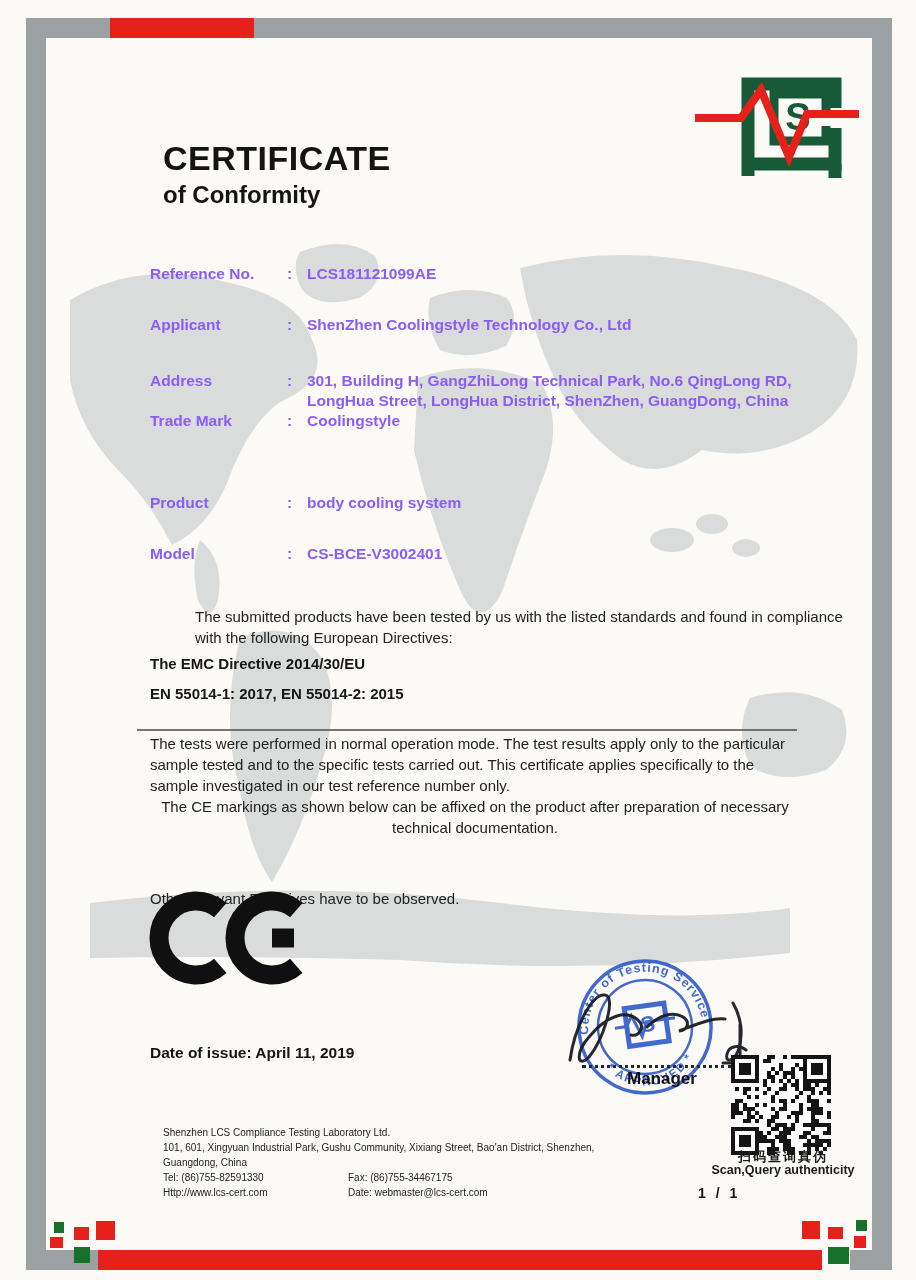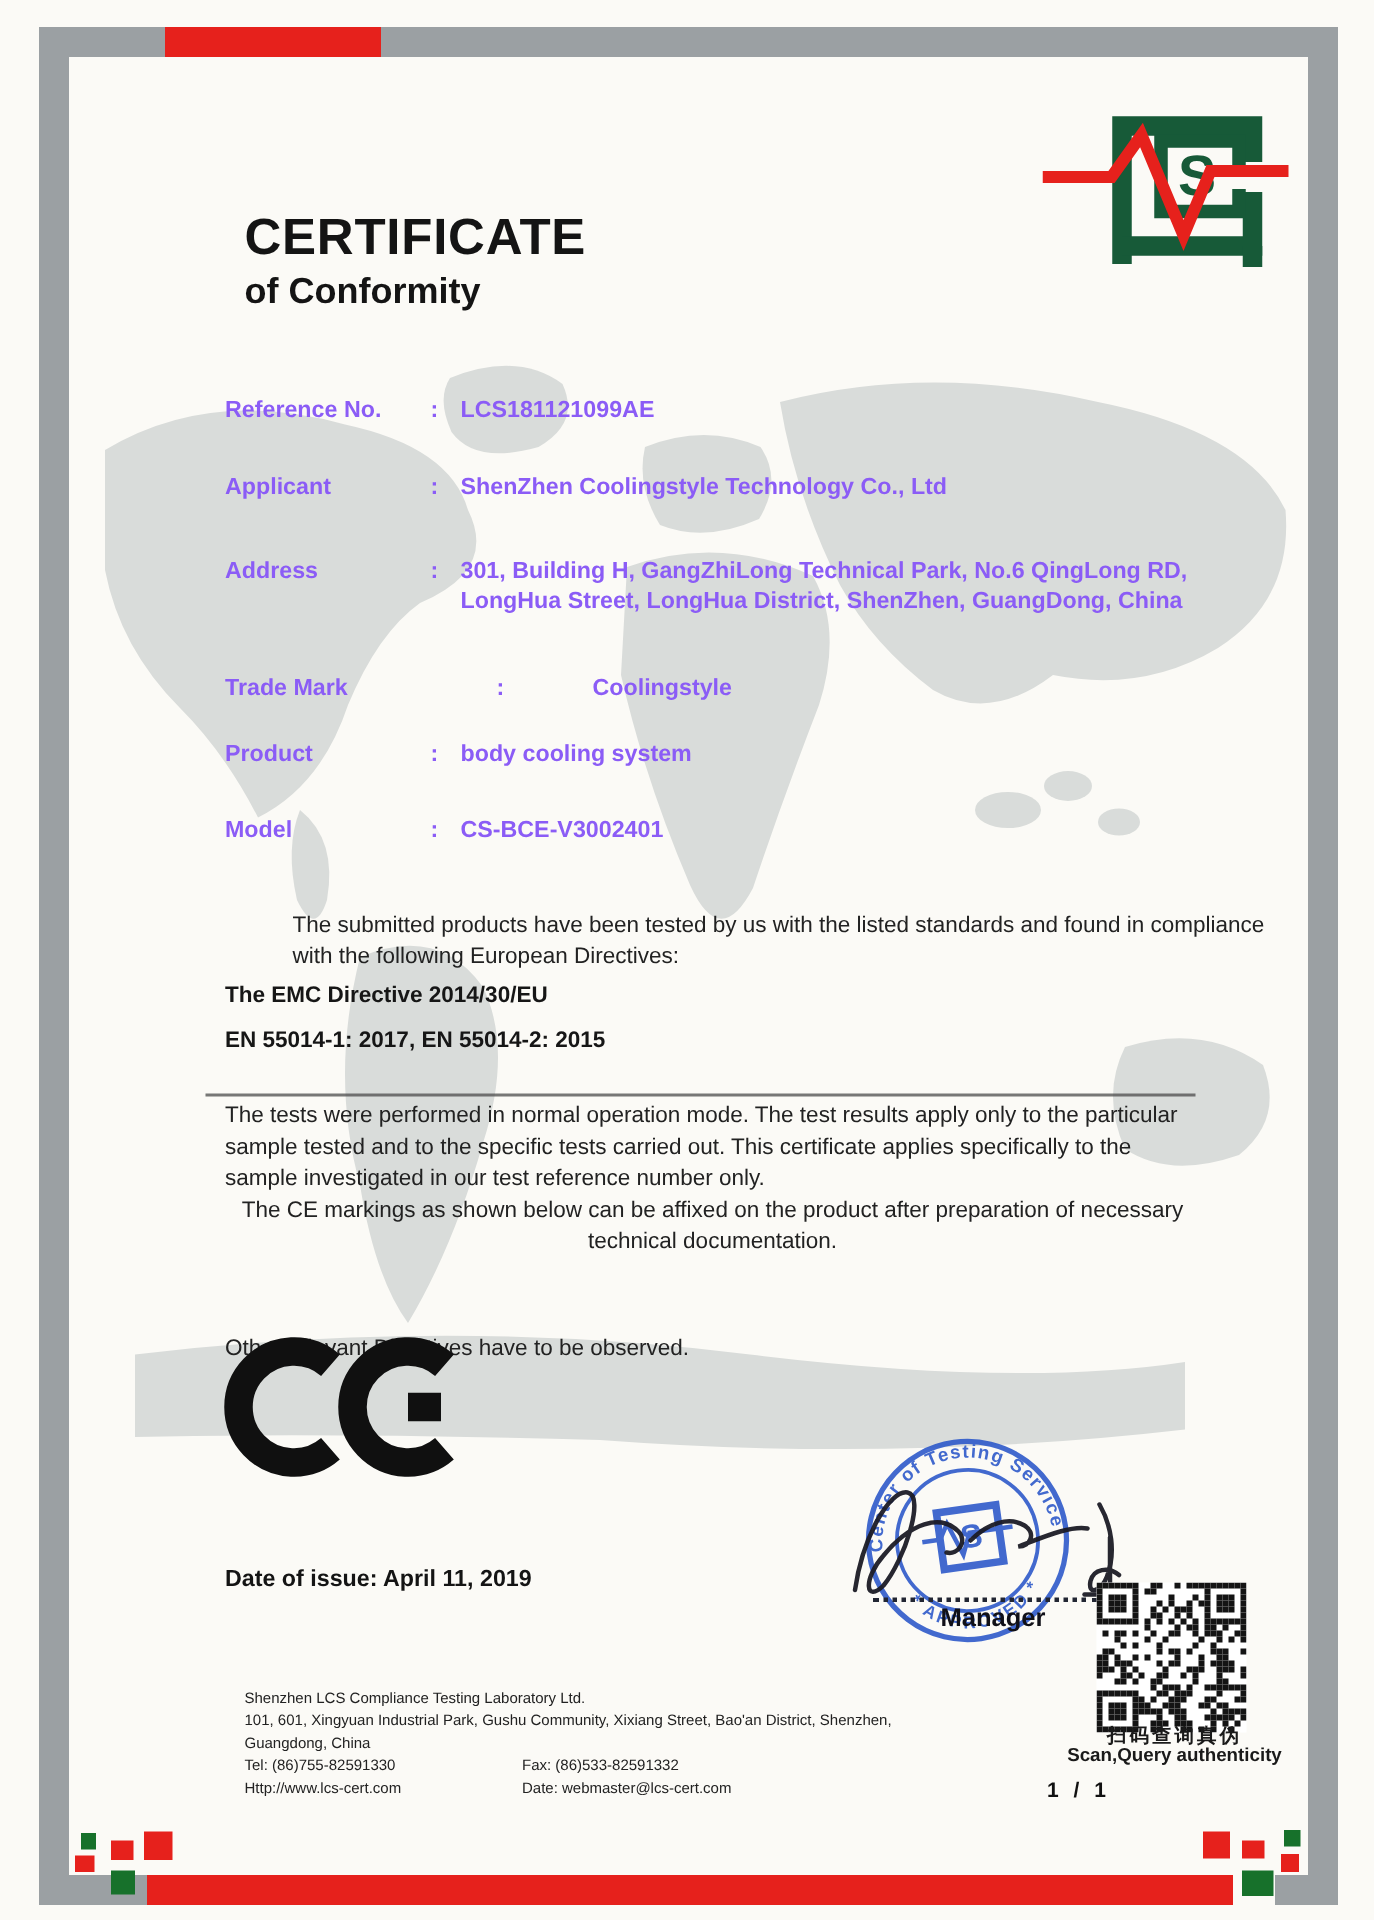"Trade Mark" div.field-row { gap: 44px -> none; top: 449px -> 411px }
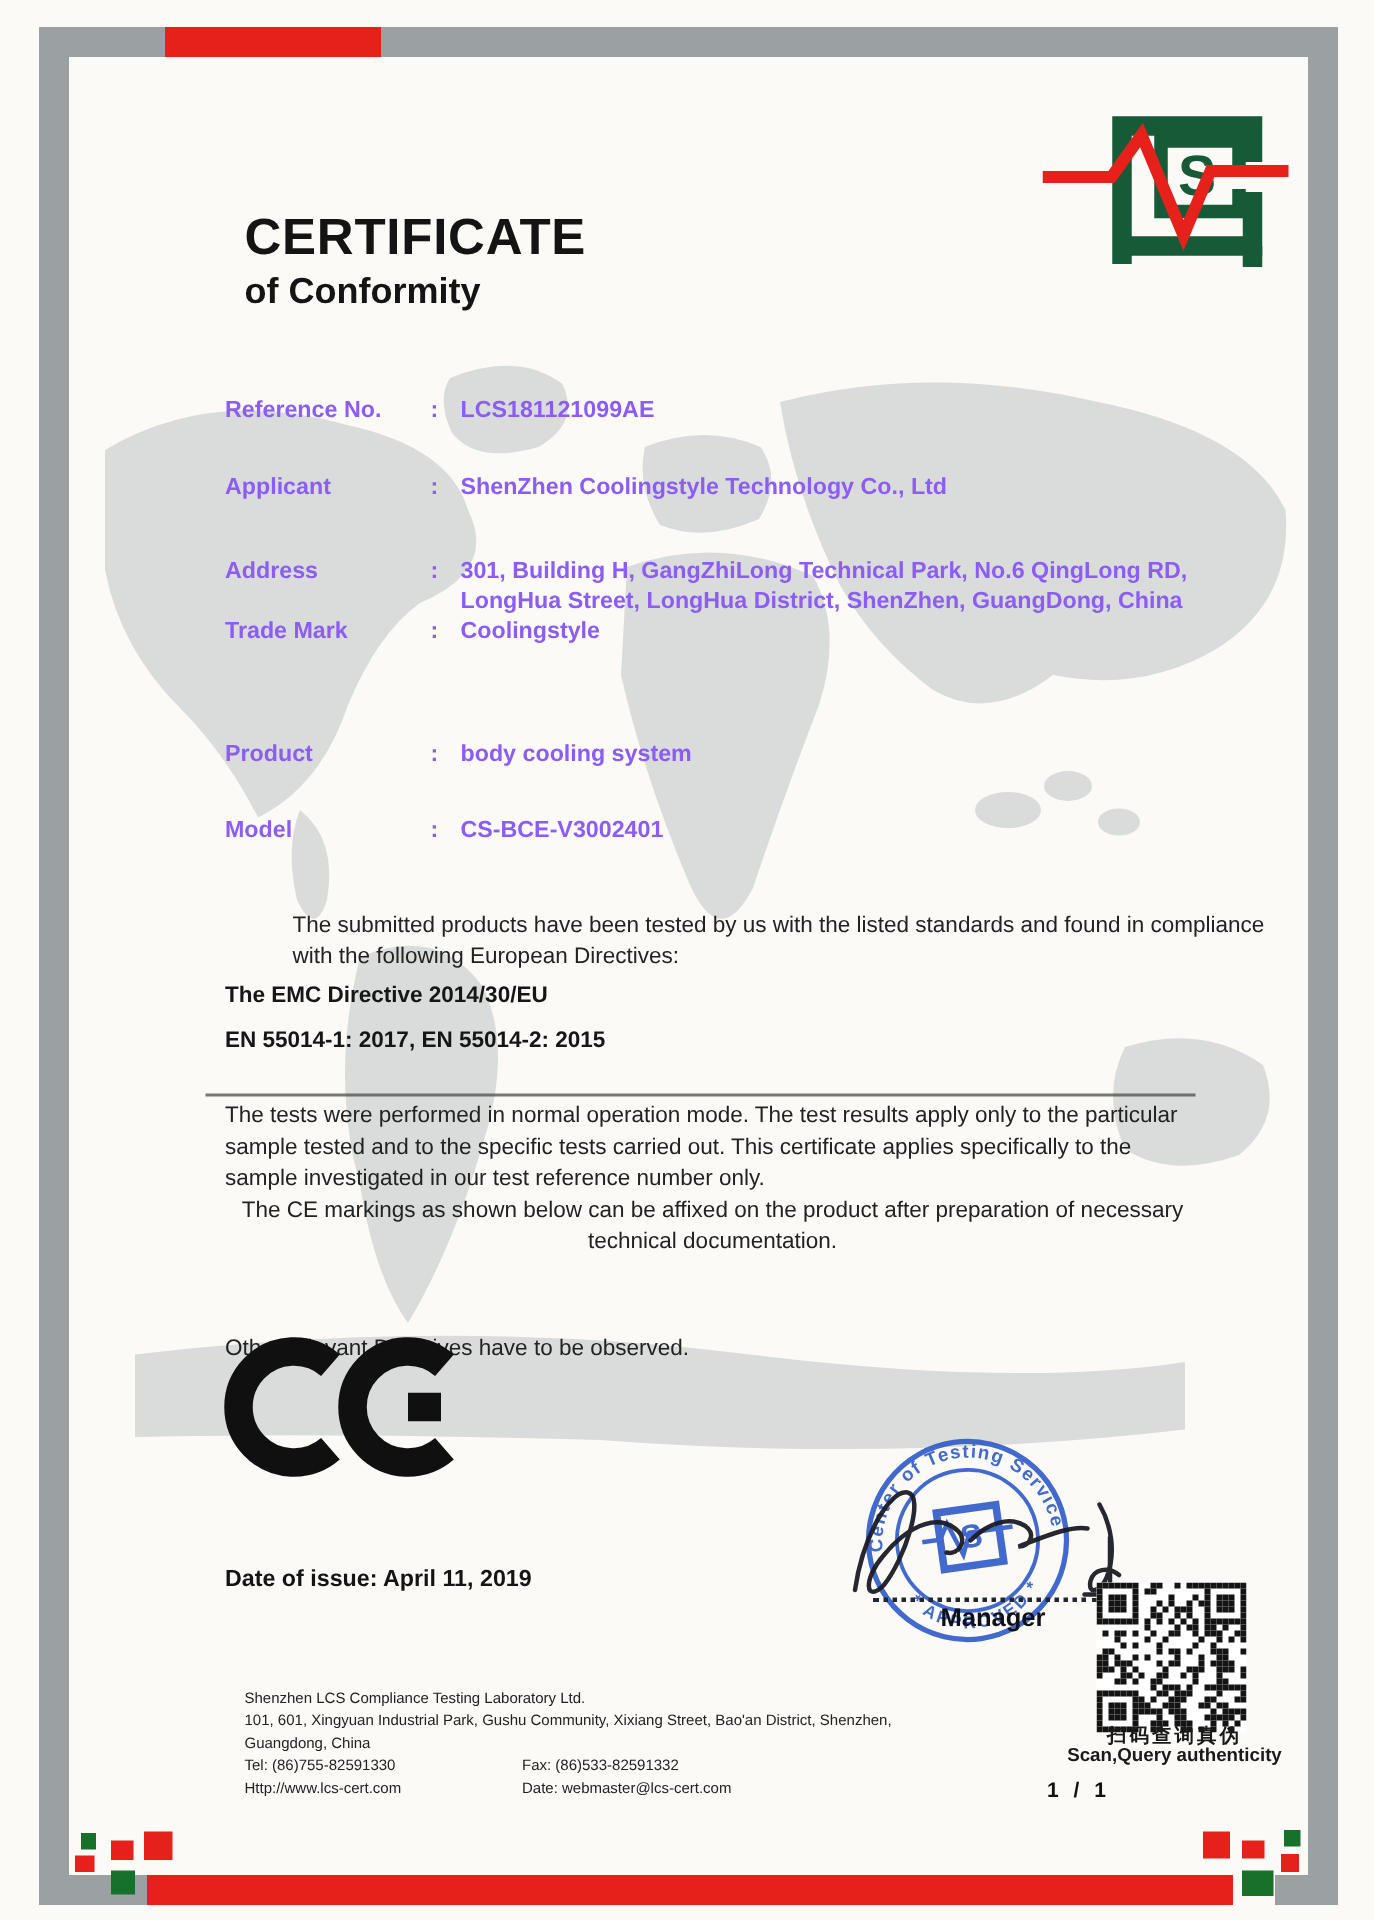"Fax: (86)533-82591332" span { text: 533-82591332 -> 755-34467175 }
